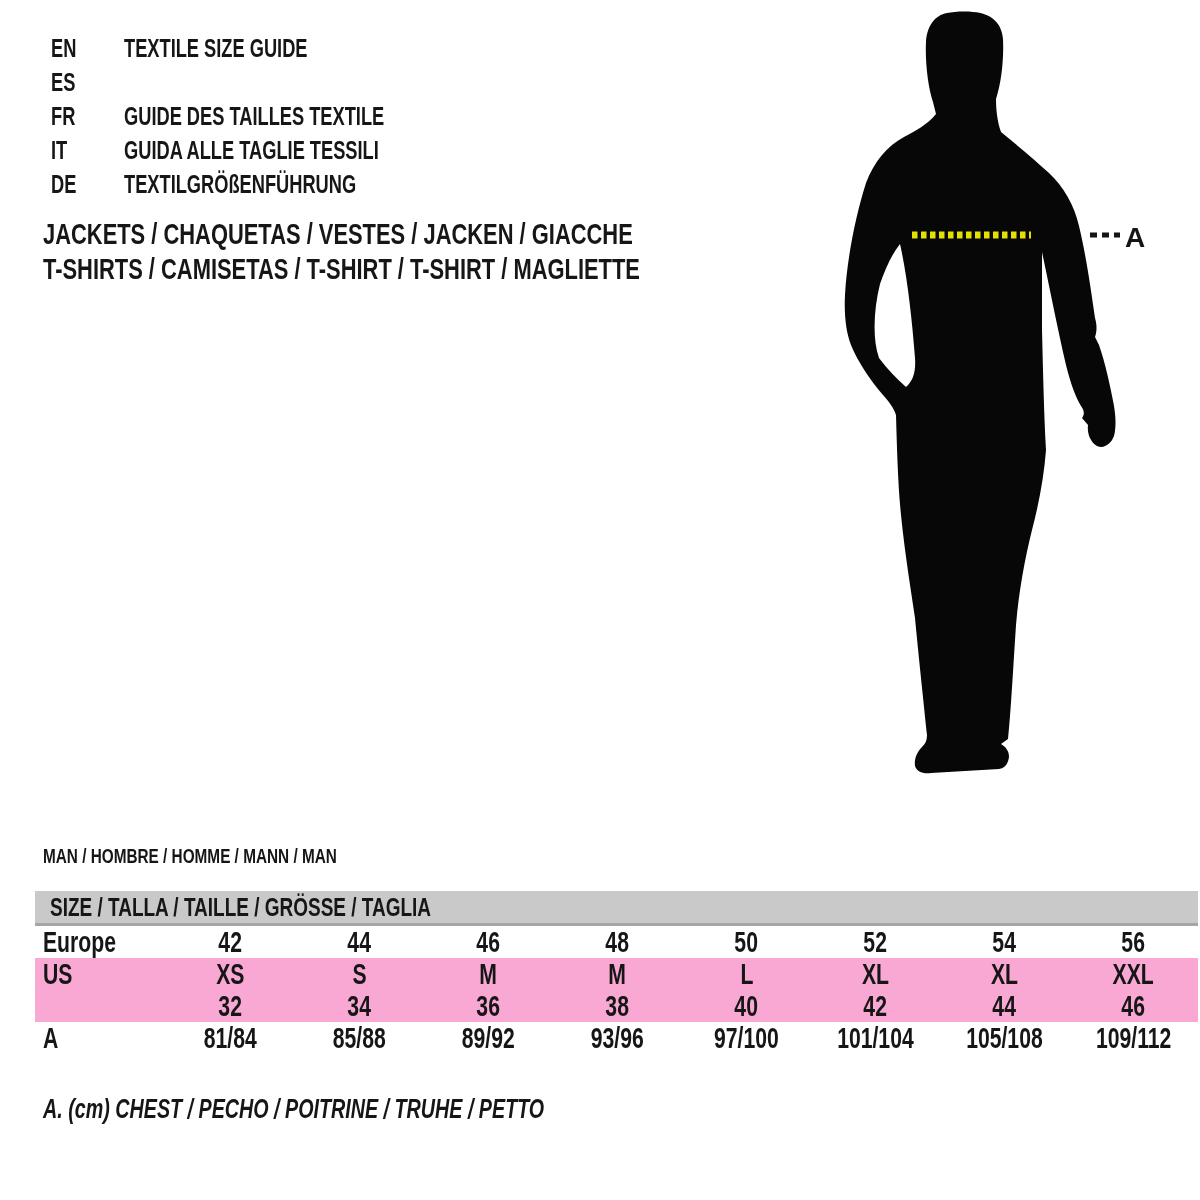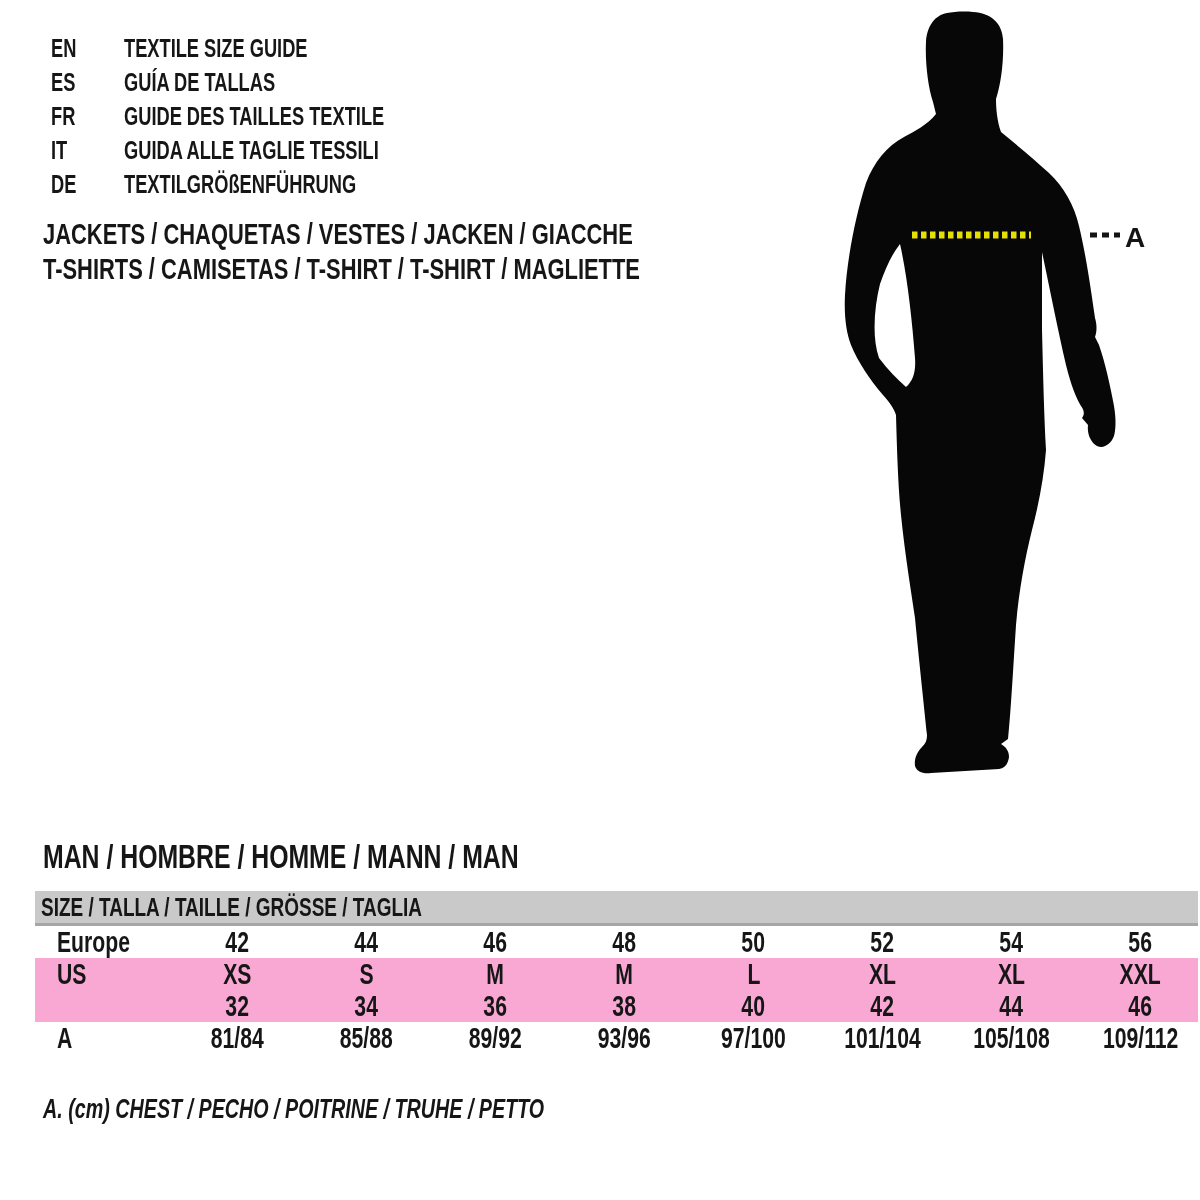"GUÍA DE TALLAS" span.lang-name { html: <span><span>GUÍA DE TALLAS</span></span> -> none }
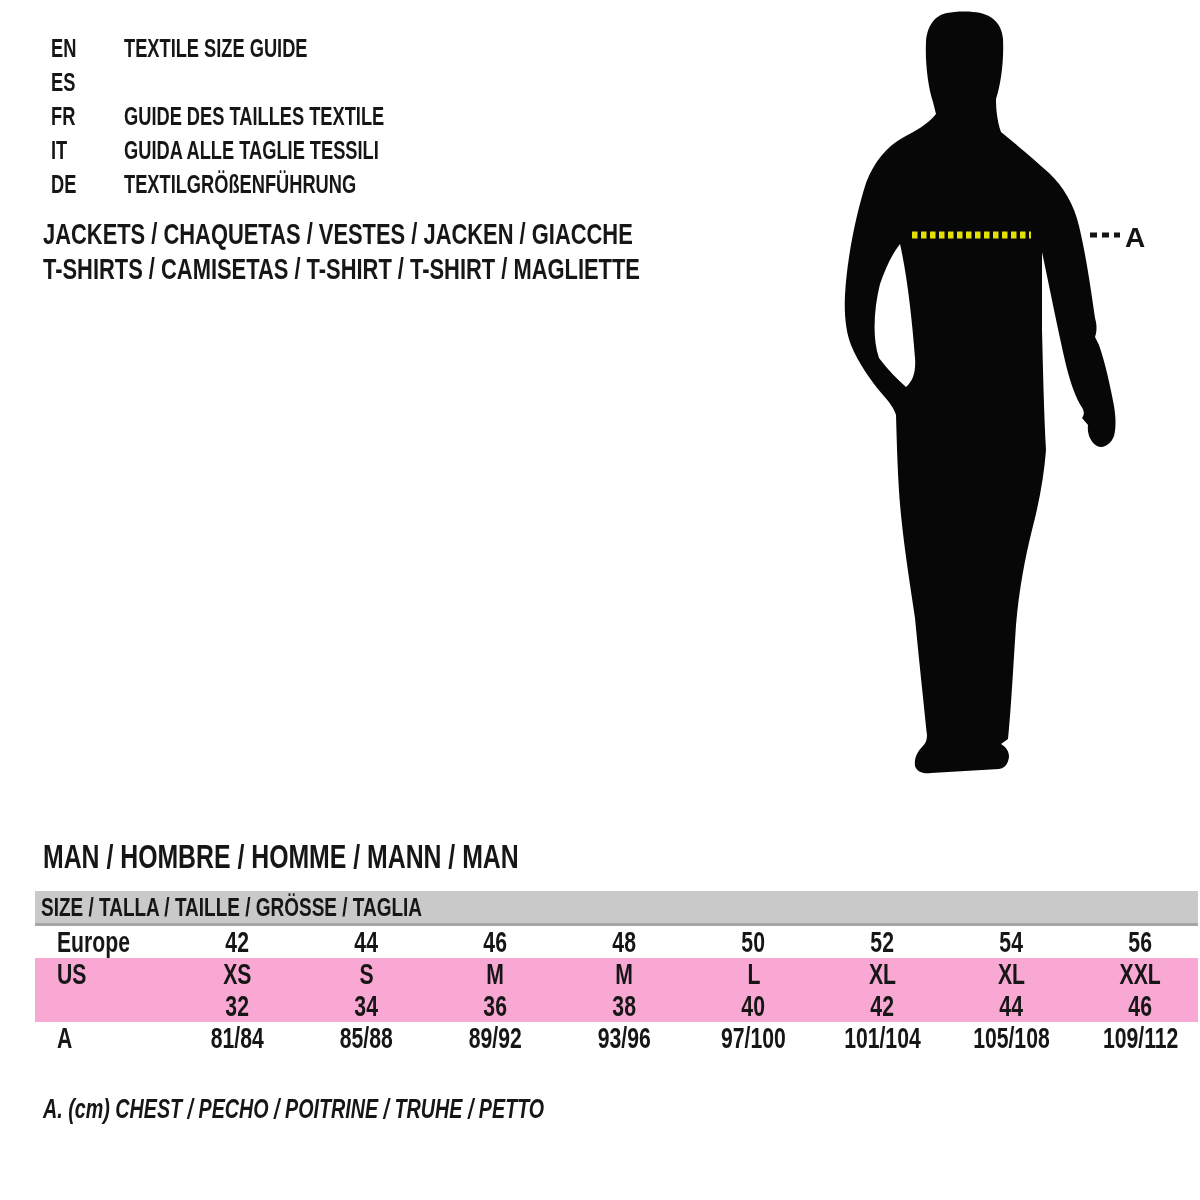"MAN / HOMBRE / HOMME" .man-heading { font-size: 34px -> 21px }
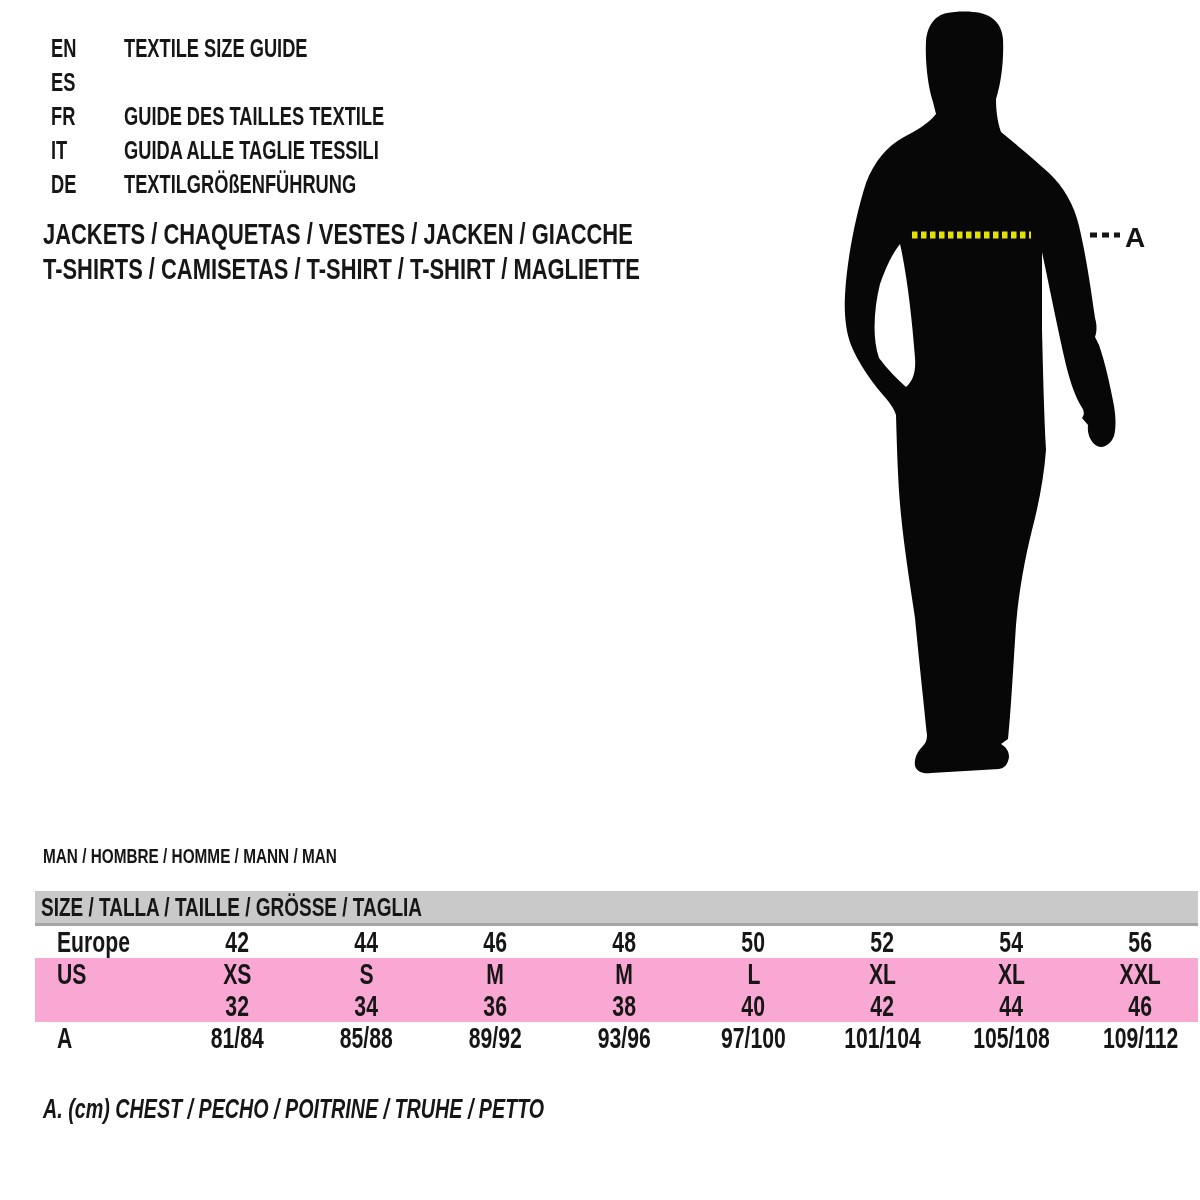"SIZE / TALLA / TAILLE" .tbl-head { padding-left: 6px -> 15px }
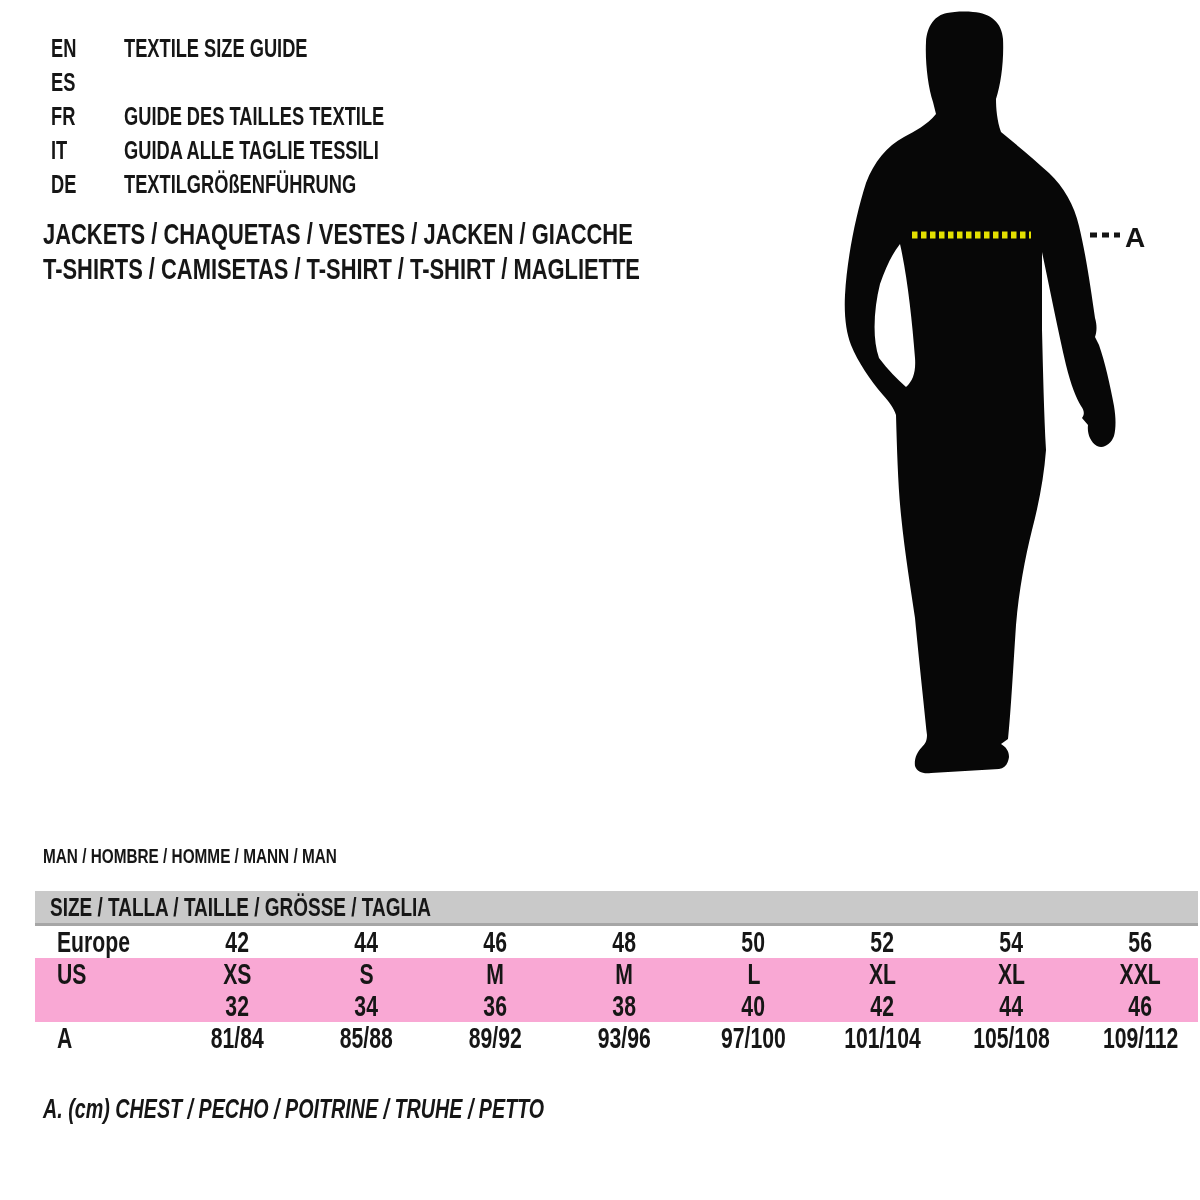"Europe" .cell { margin-left: 14px -> none }
